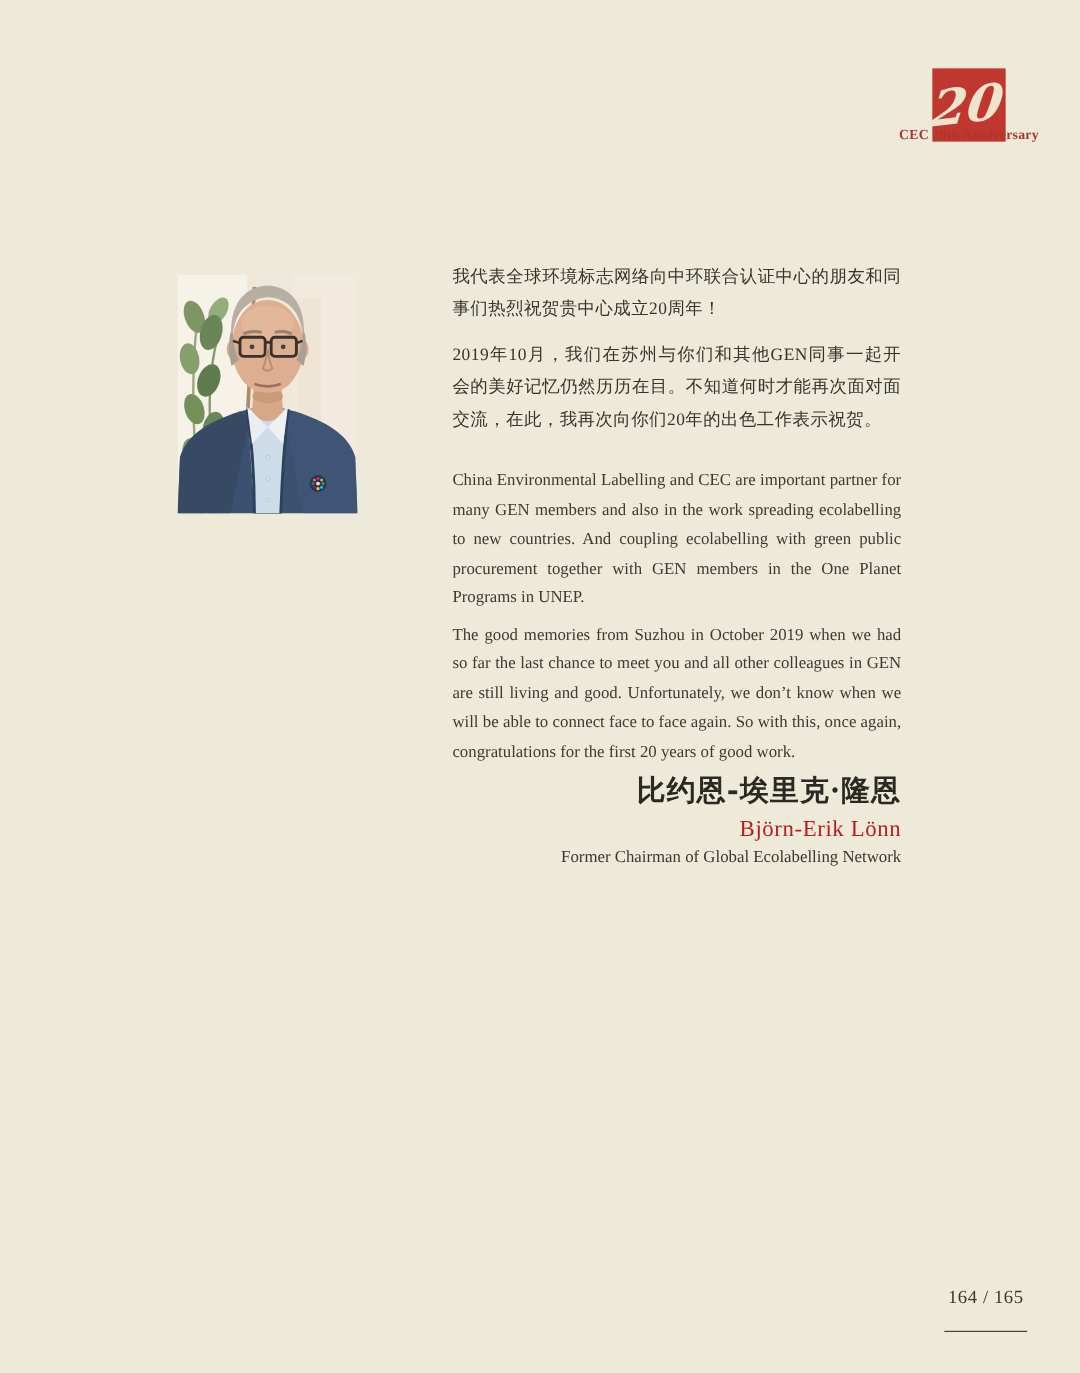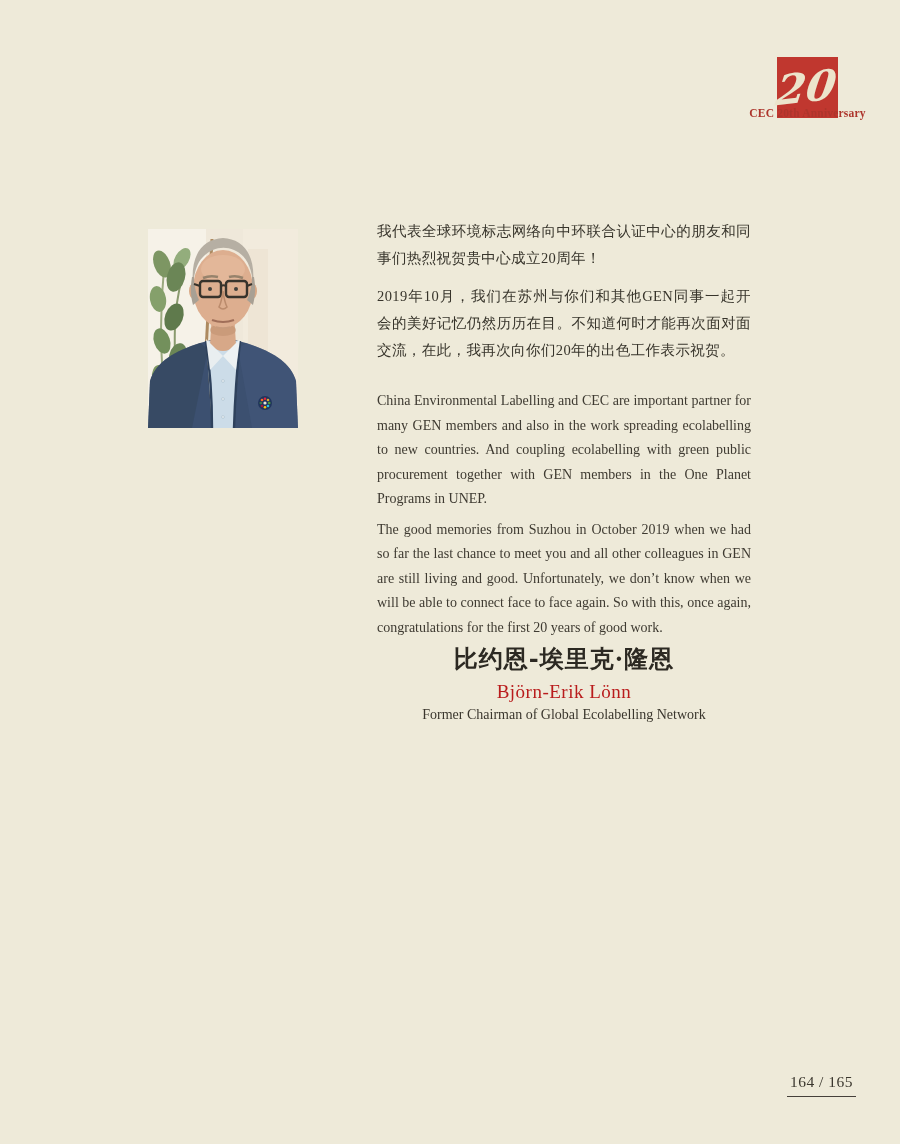"比约恩-埃里克·隆恩" .signature { text-align: center -> right }
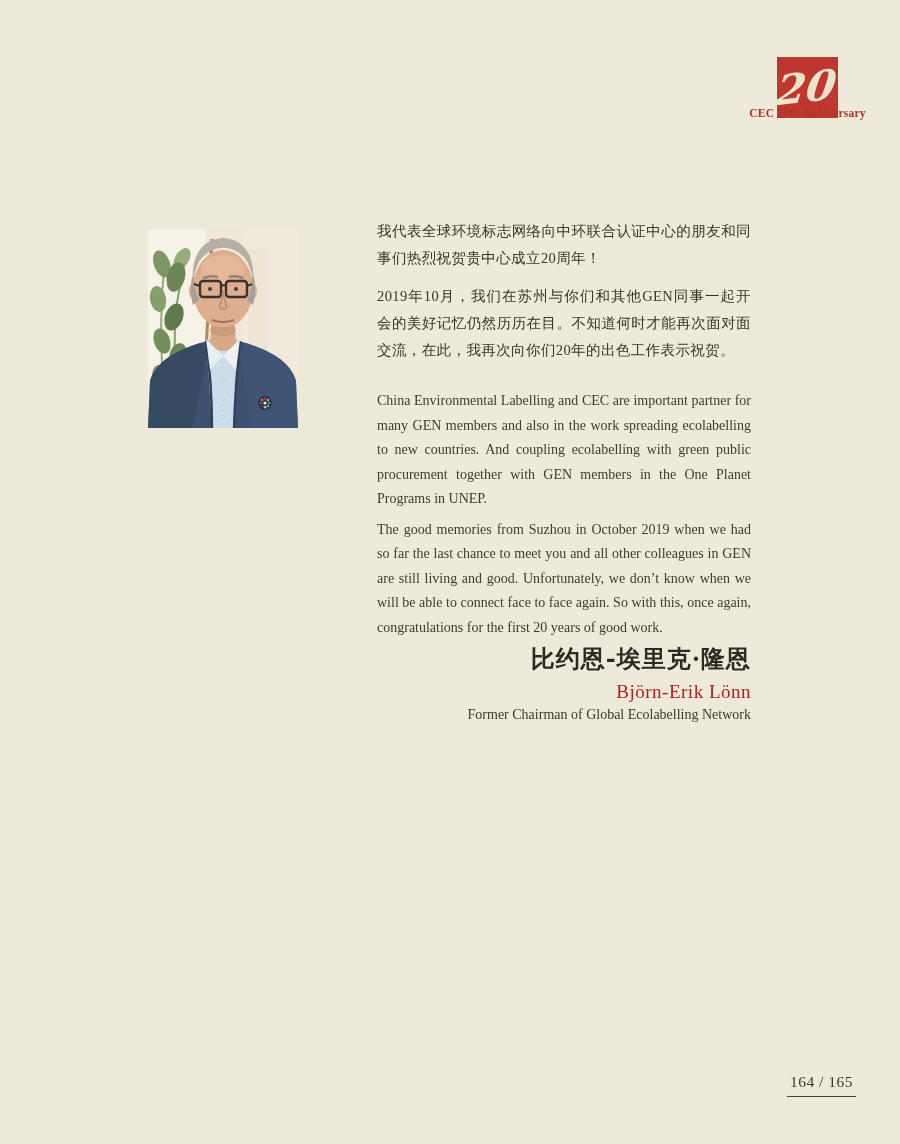"164 / 165" .pagenum { padding: 0 3px 5px 3px -> 0 3px 18px 3px }
